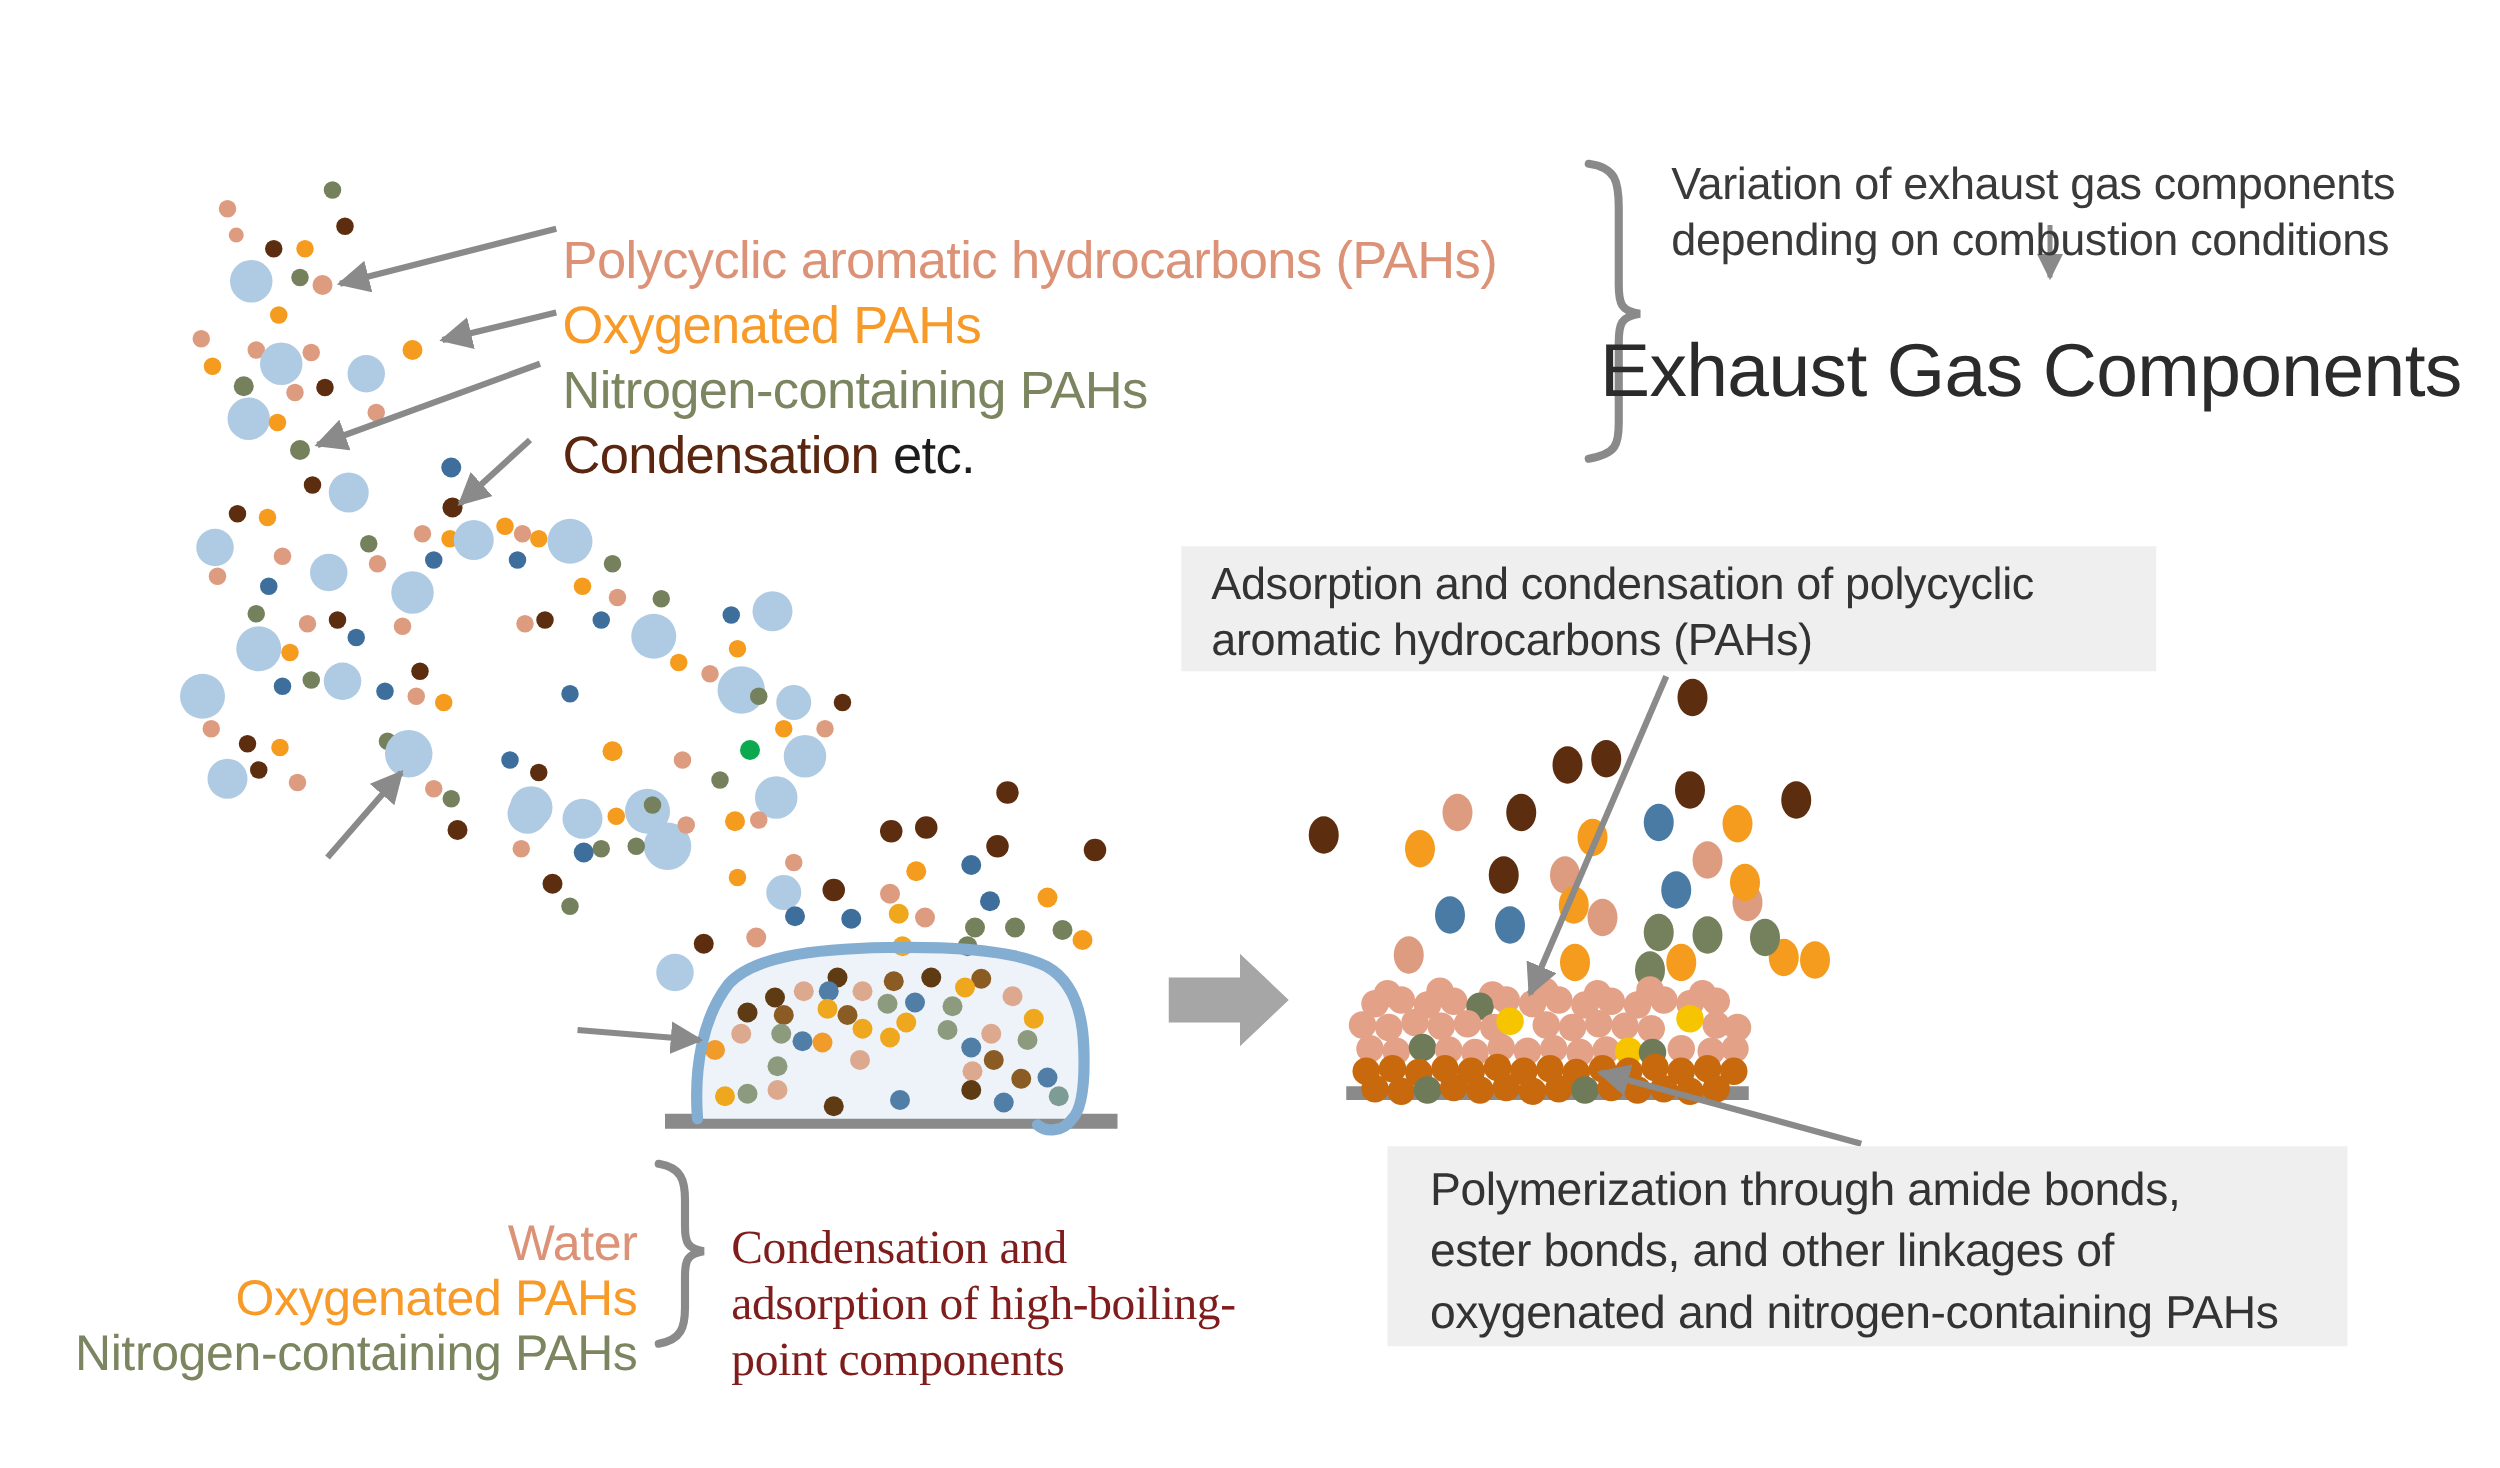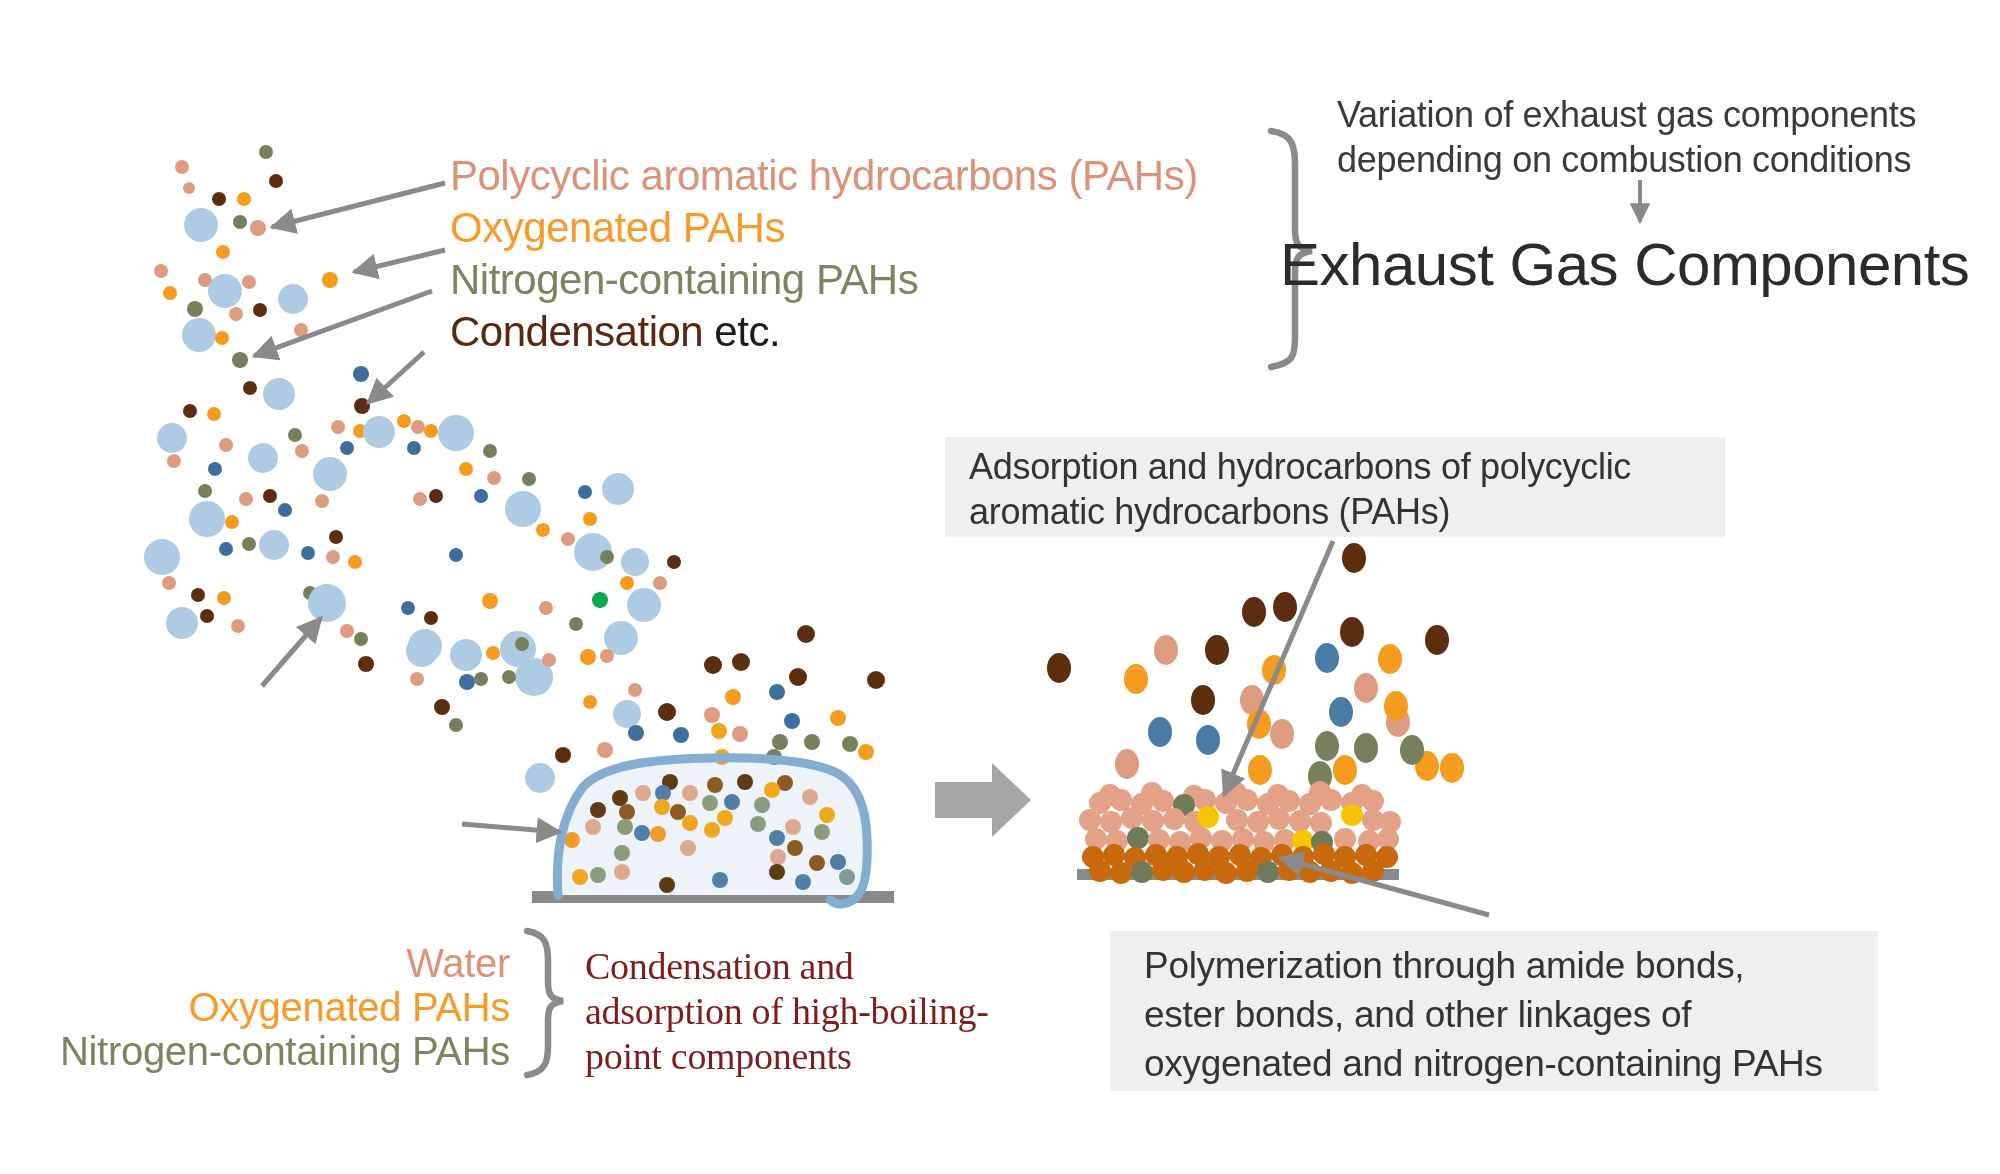"Variation of exhaust gas components" .t { margin-top: none -> 32px }
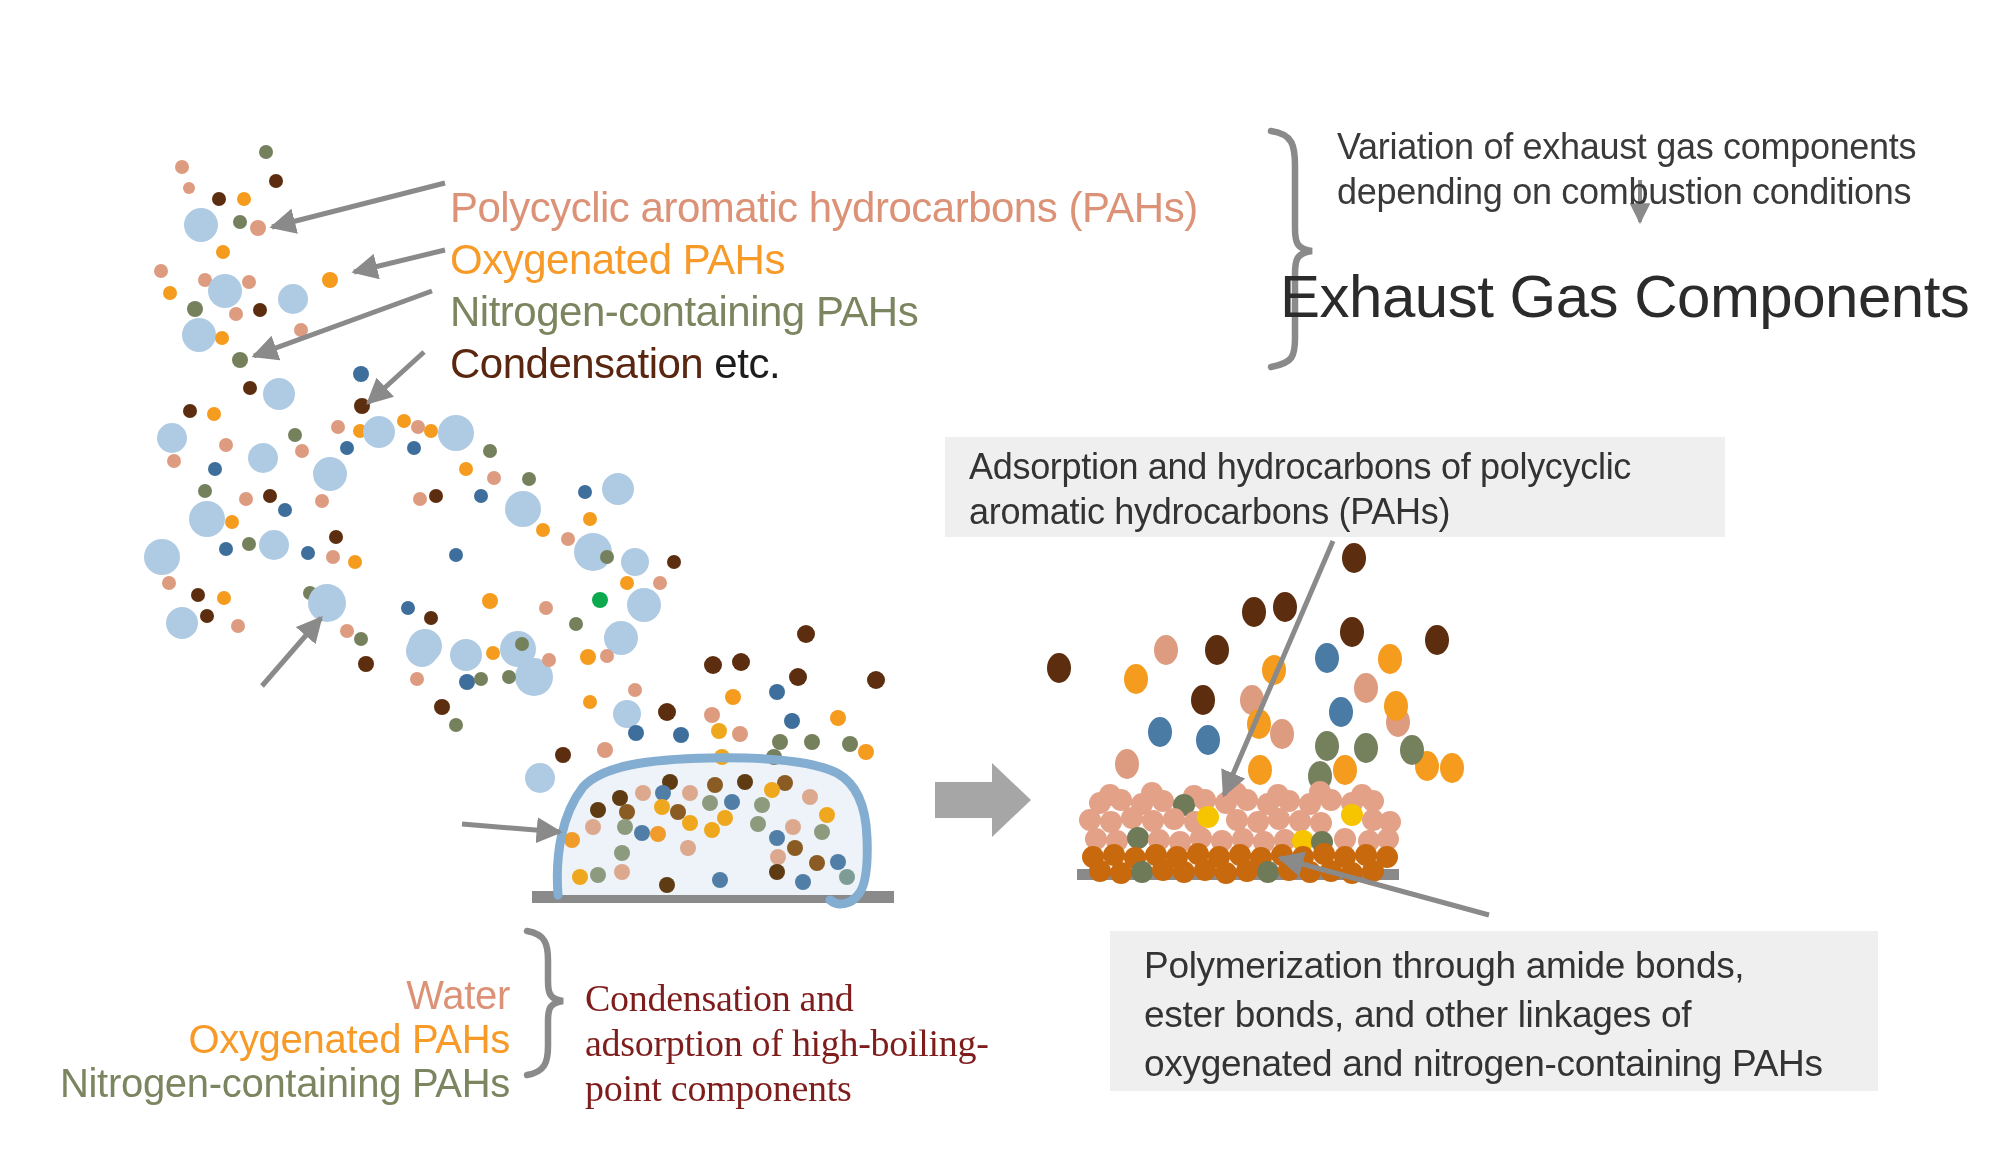"Adsorption and hydrocarbons of" div { text: hydrocarbons -> condensation }
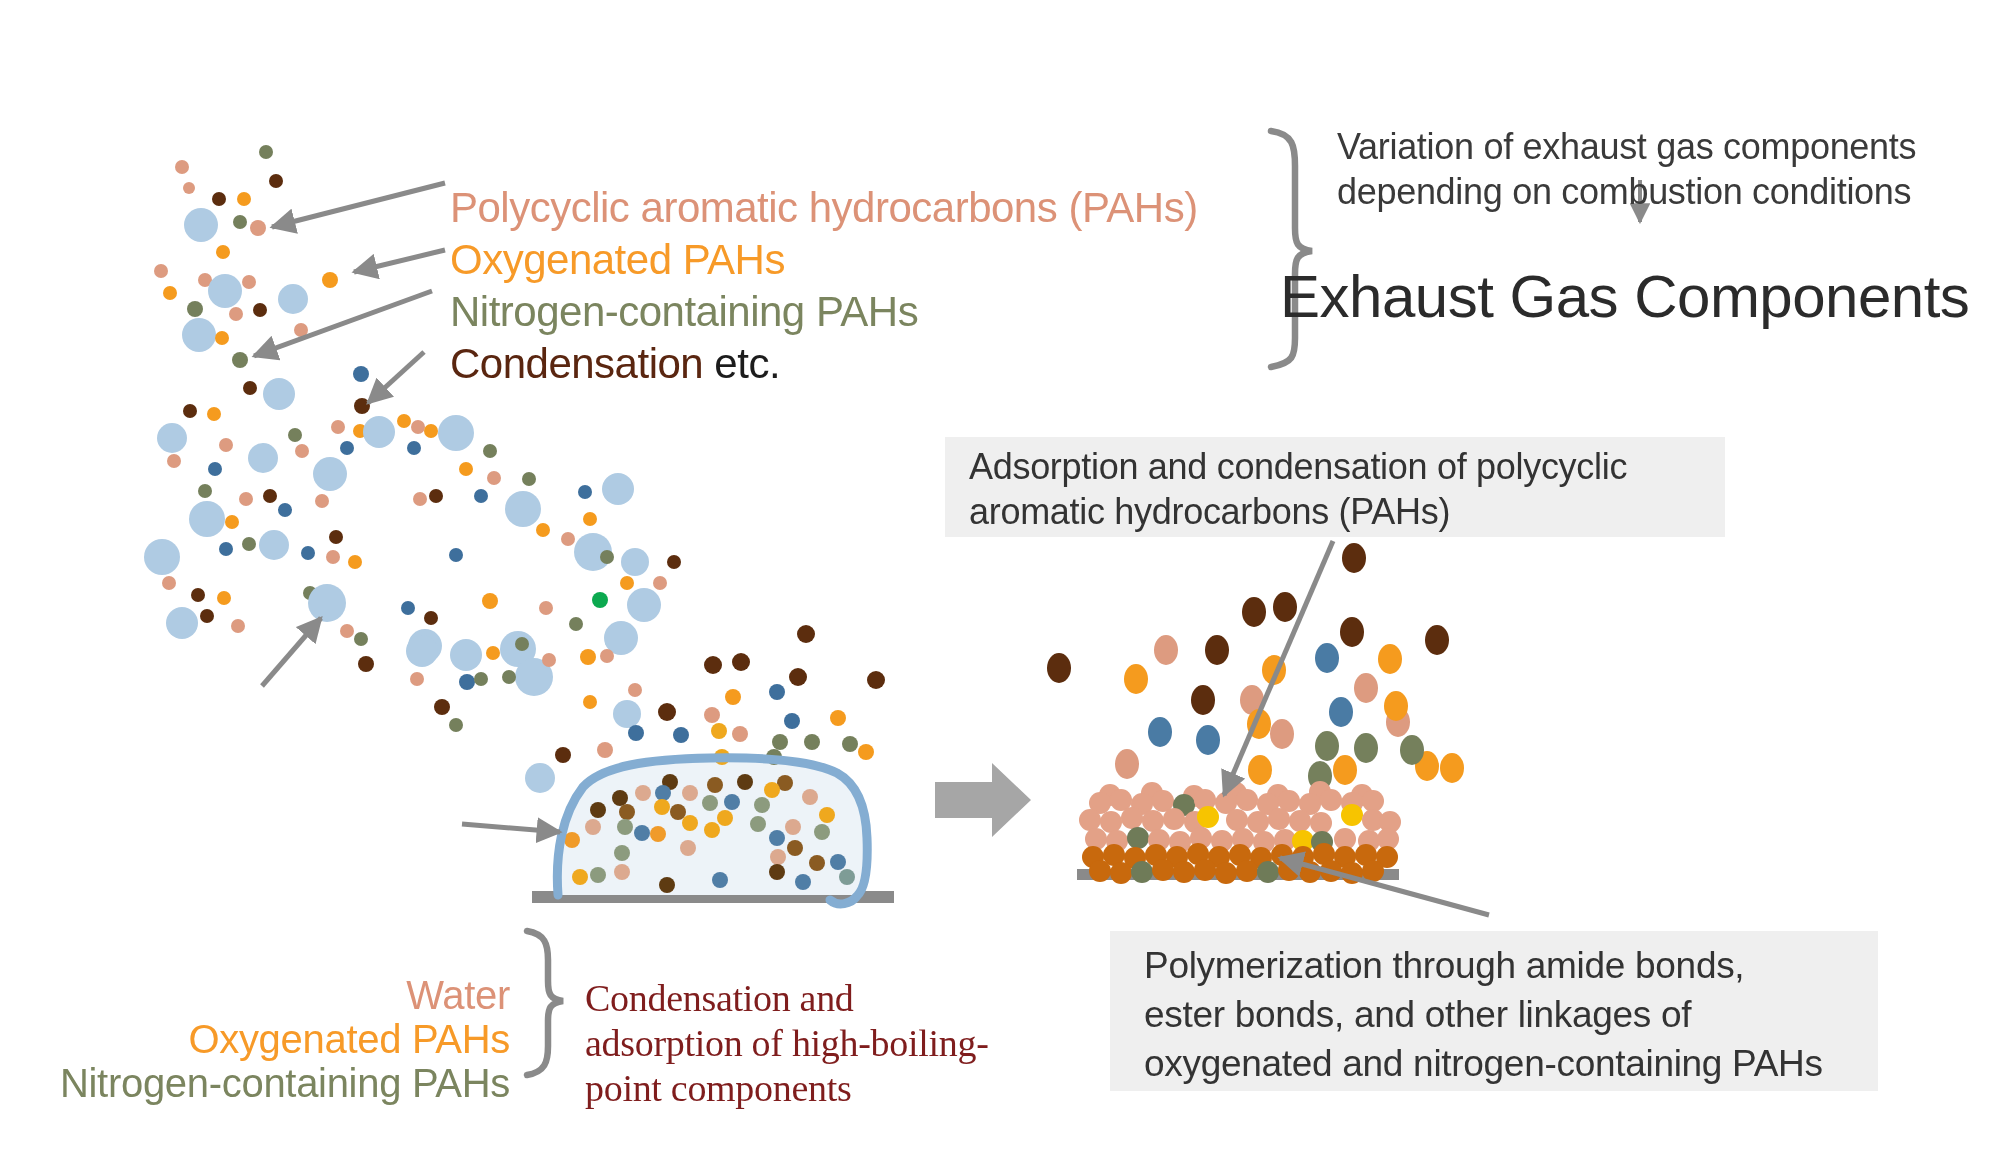"Polymerization through amide bonds," .box2 { margin-top: 14px -> none }
